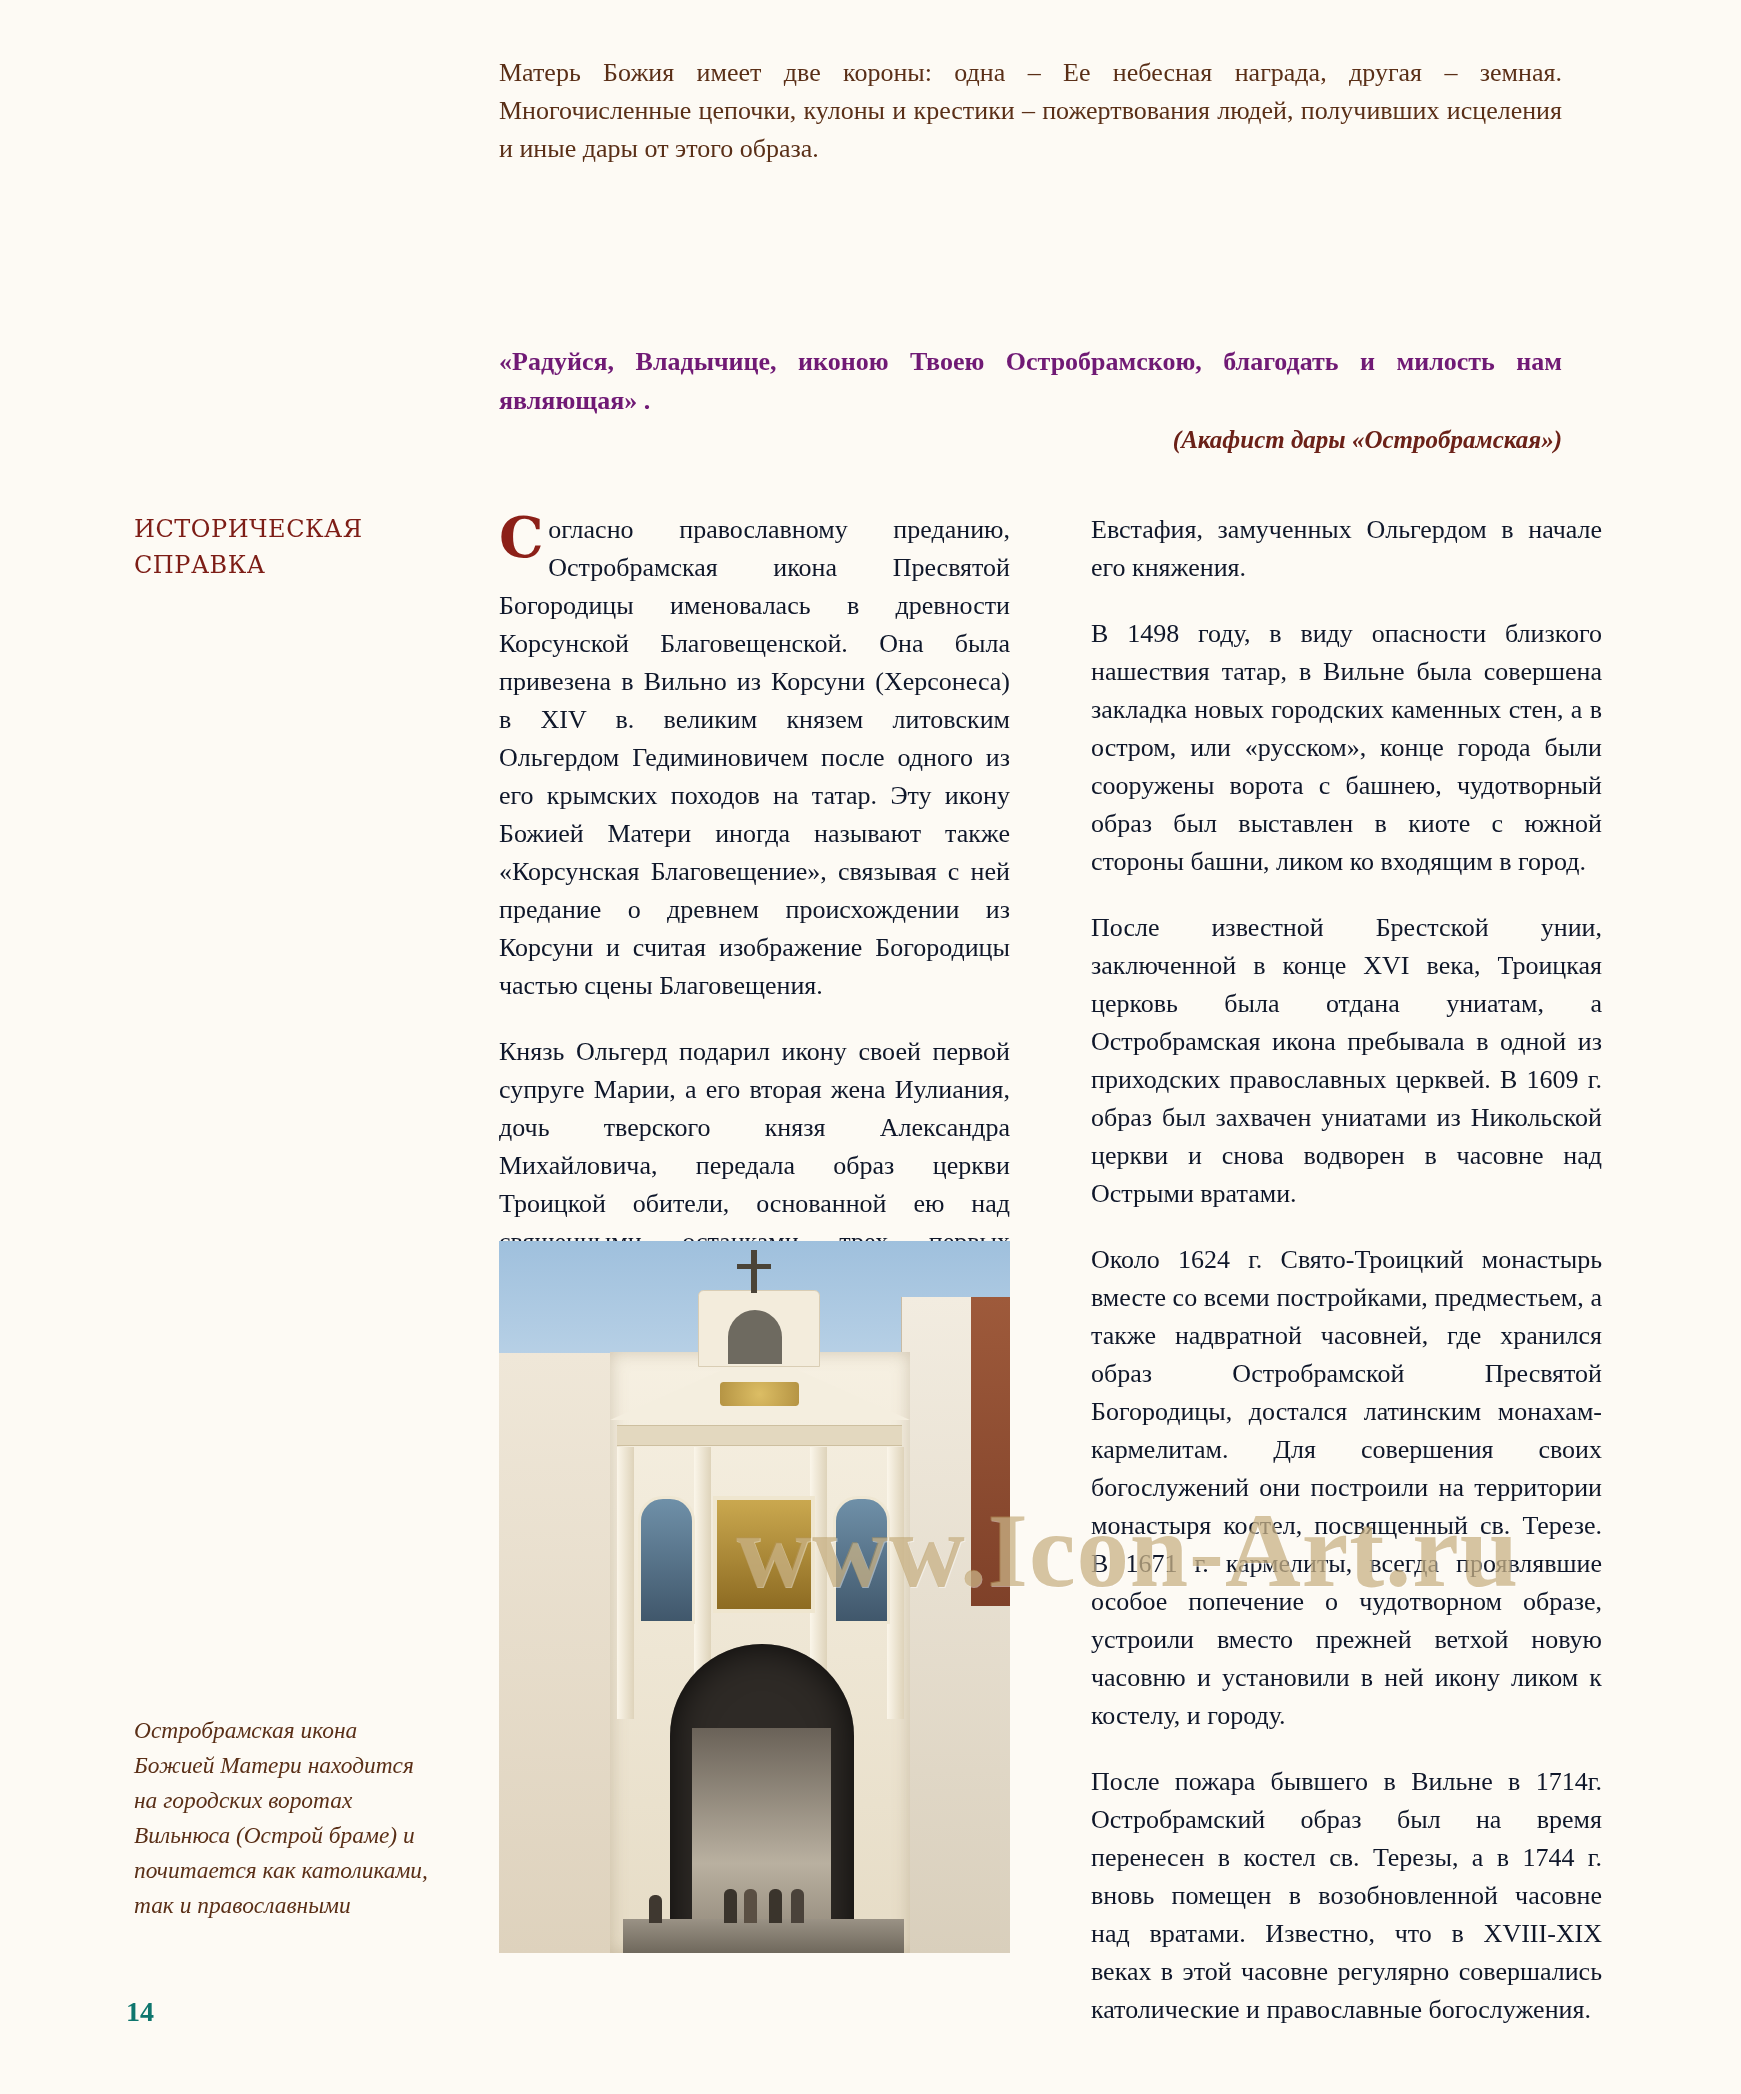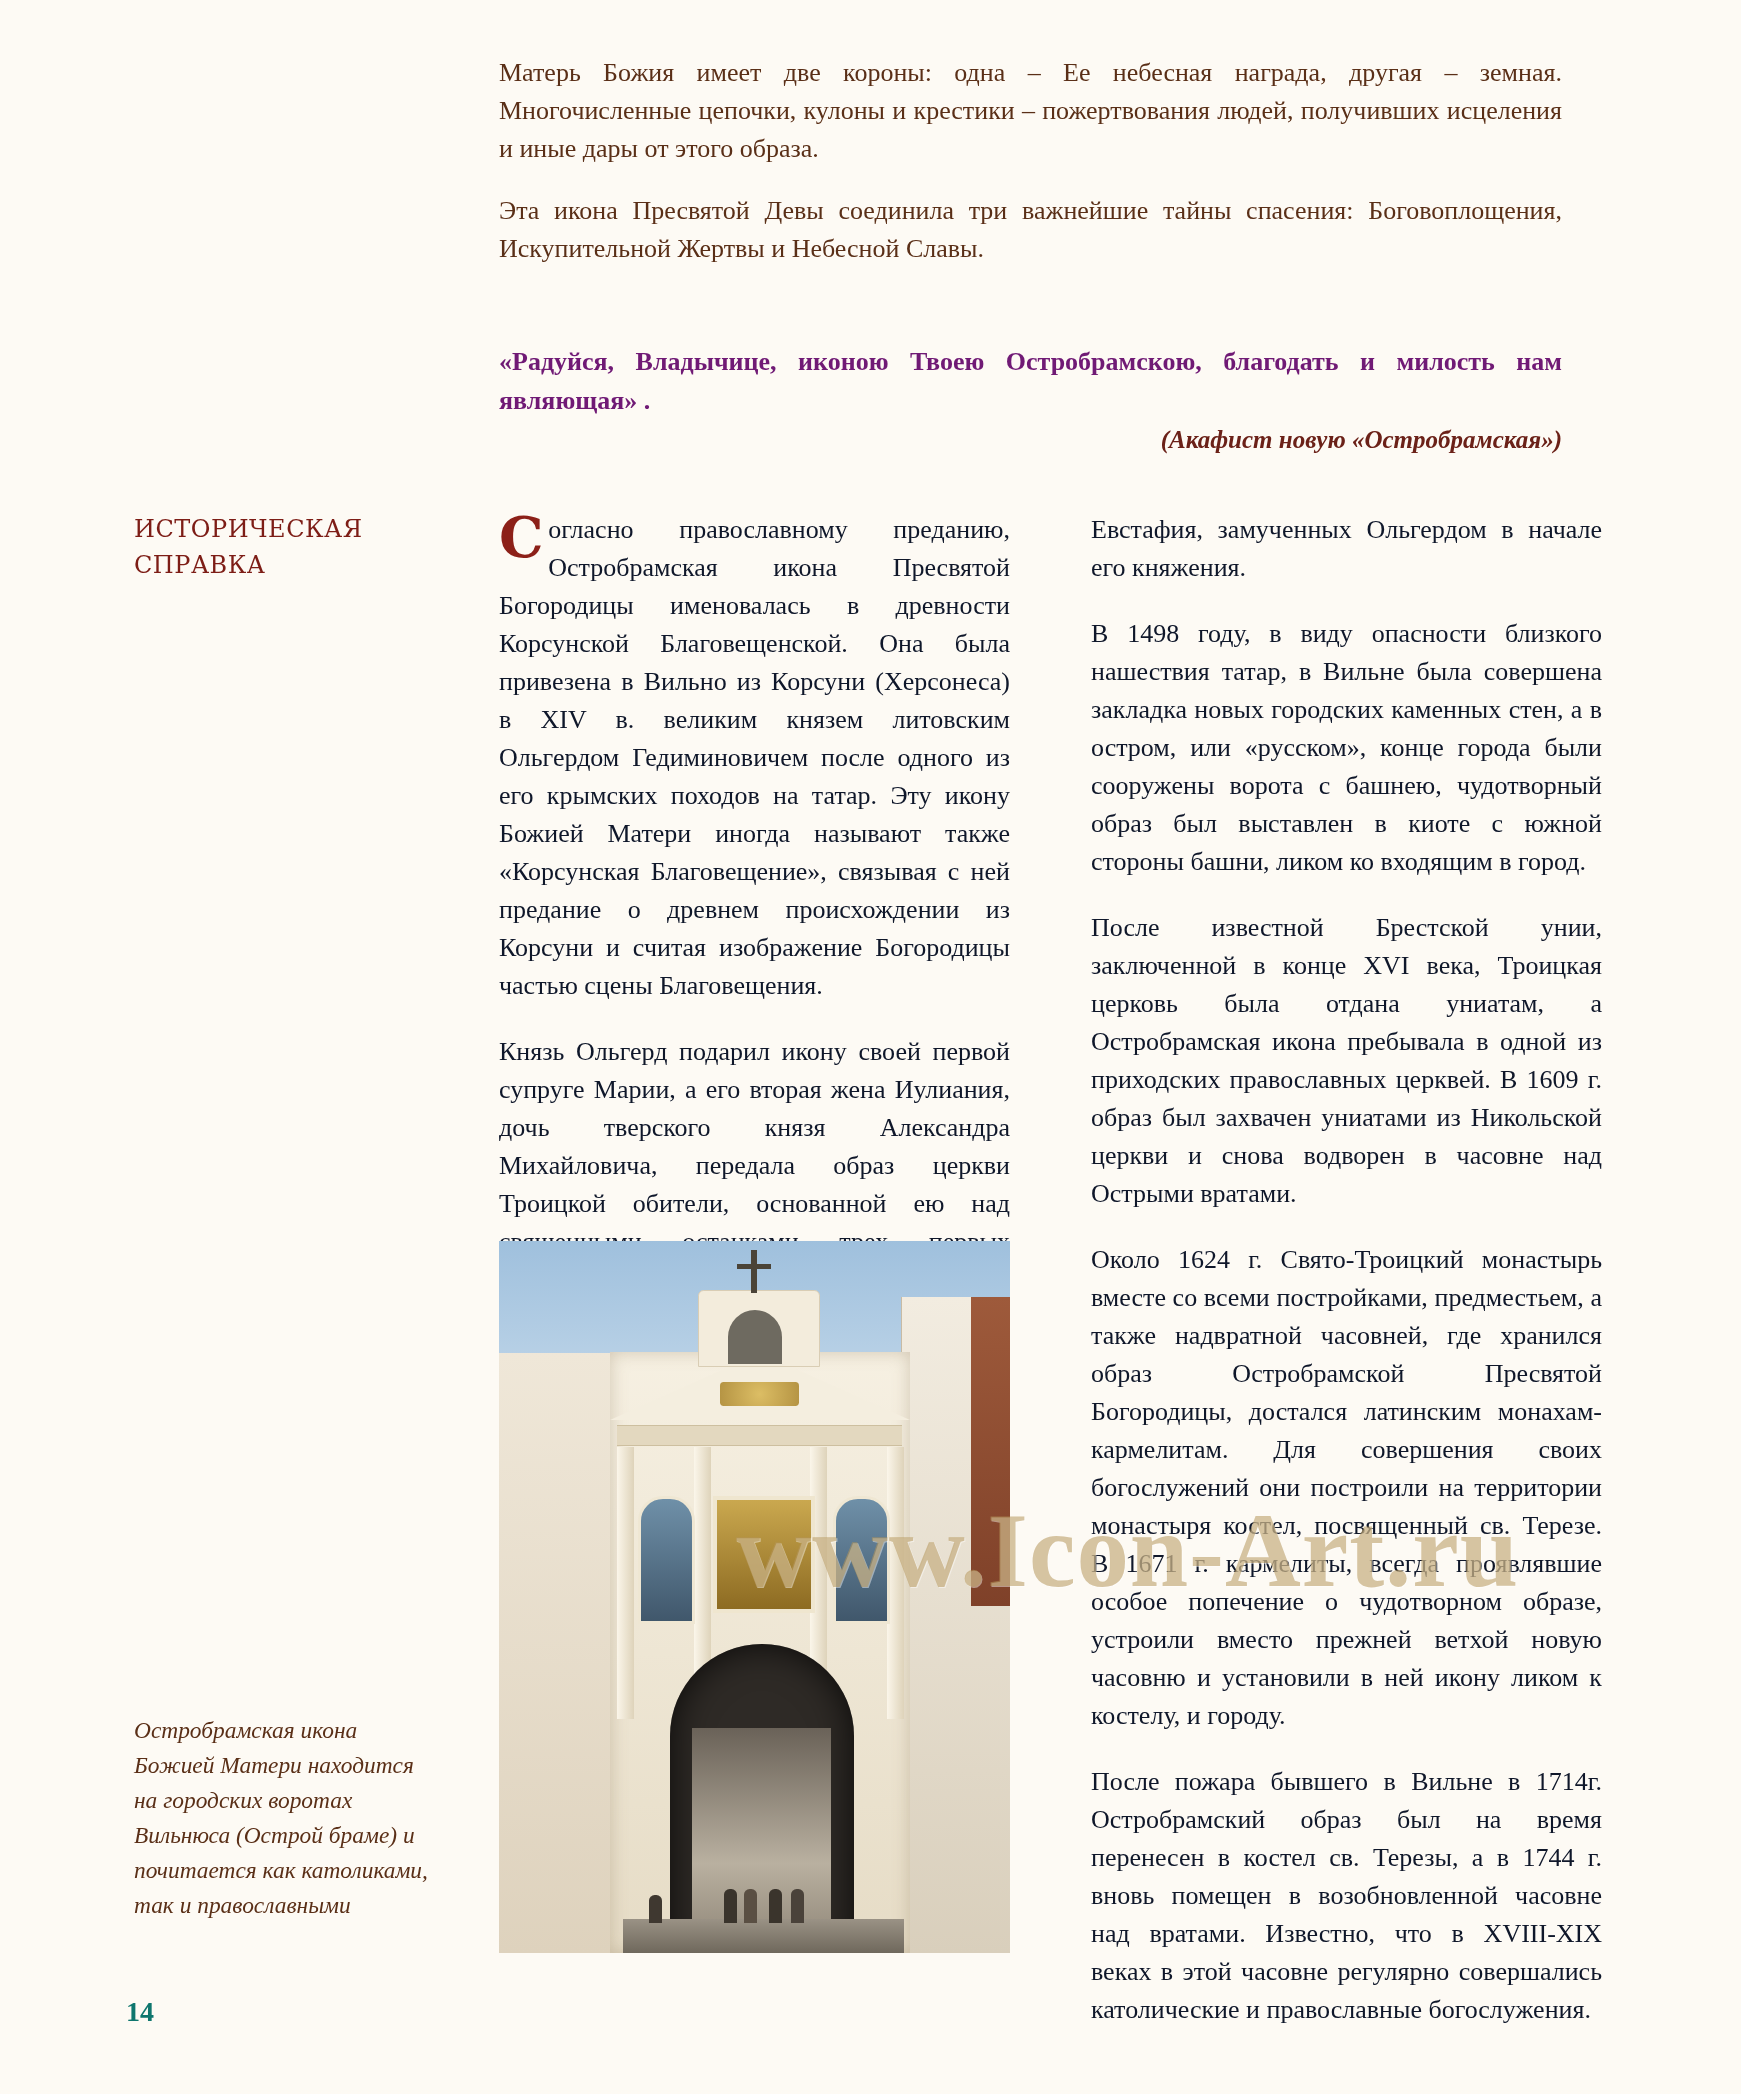"Эта икона Пресвятой Девы соединила" p { html: <p>Эта икона Пресвятой Девы соединила три важнейшие тайны спасения: Боговоплощения, Искупительной Жертвы и Небесной Славы.</p> -> none }
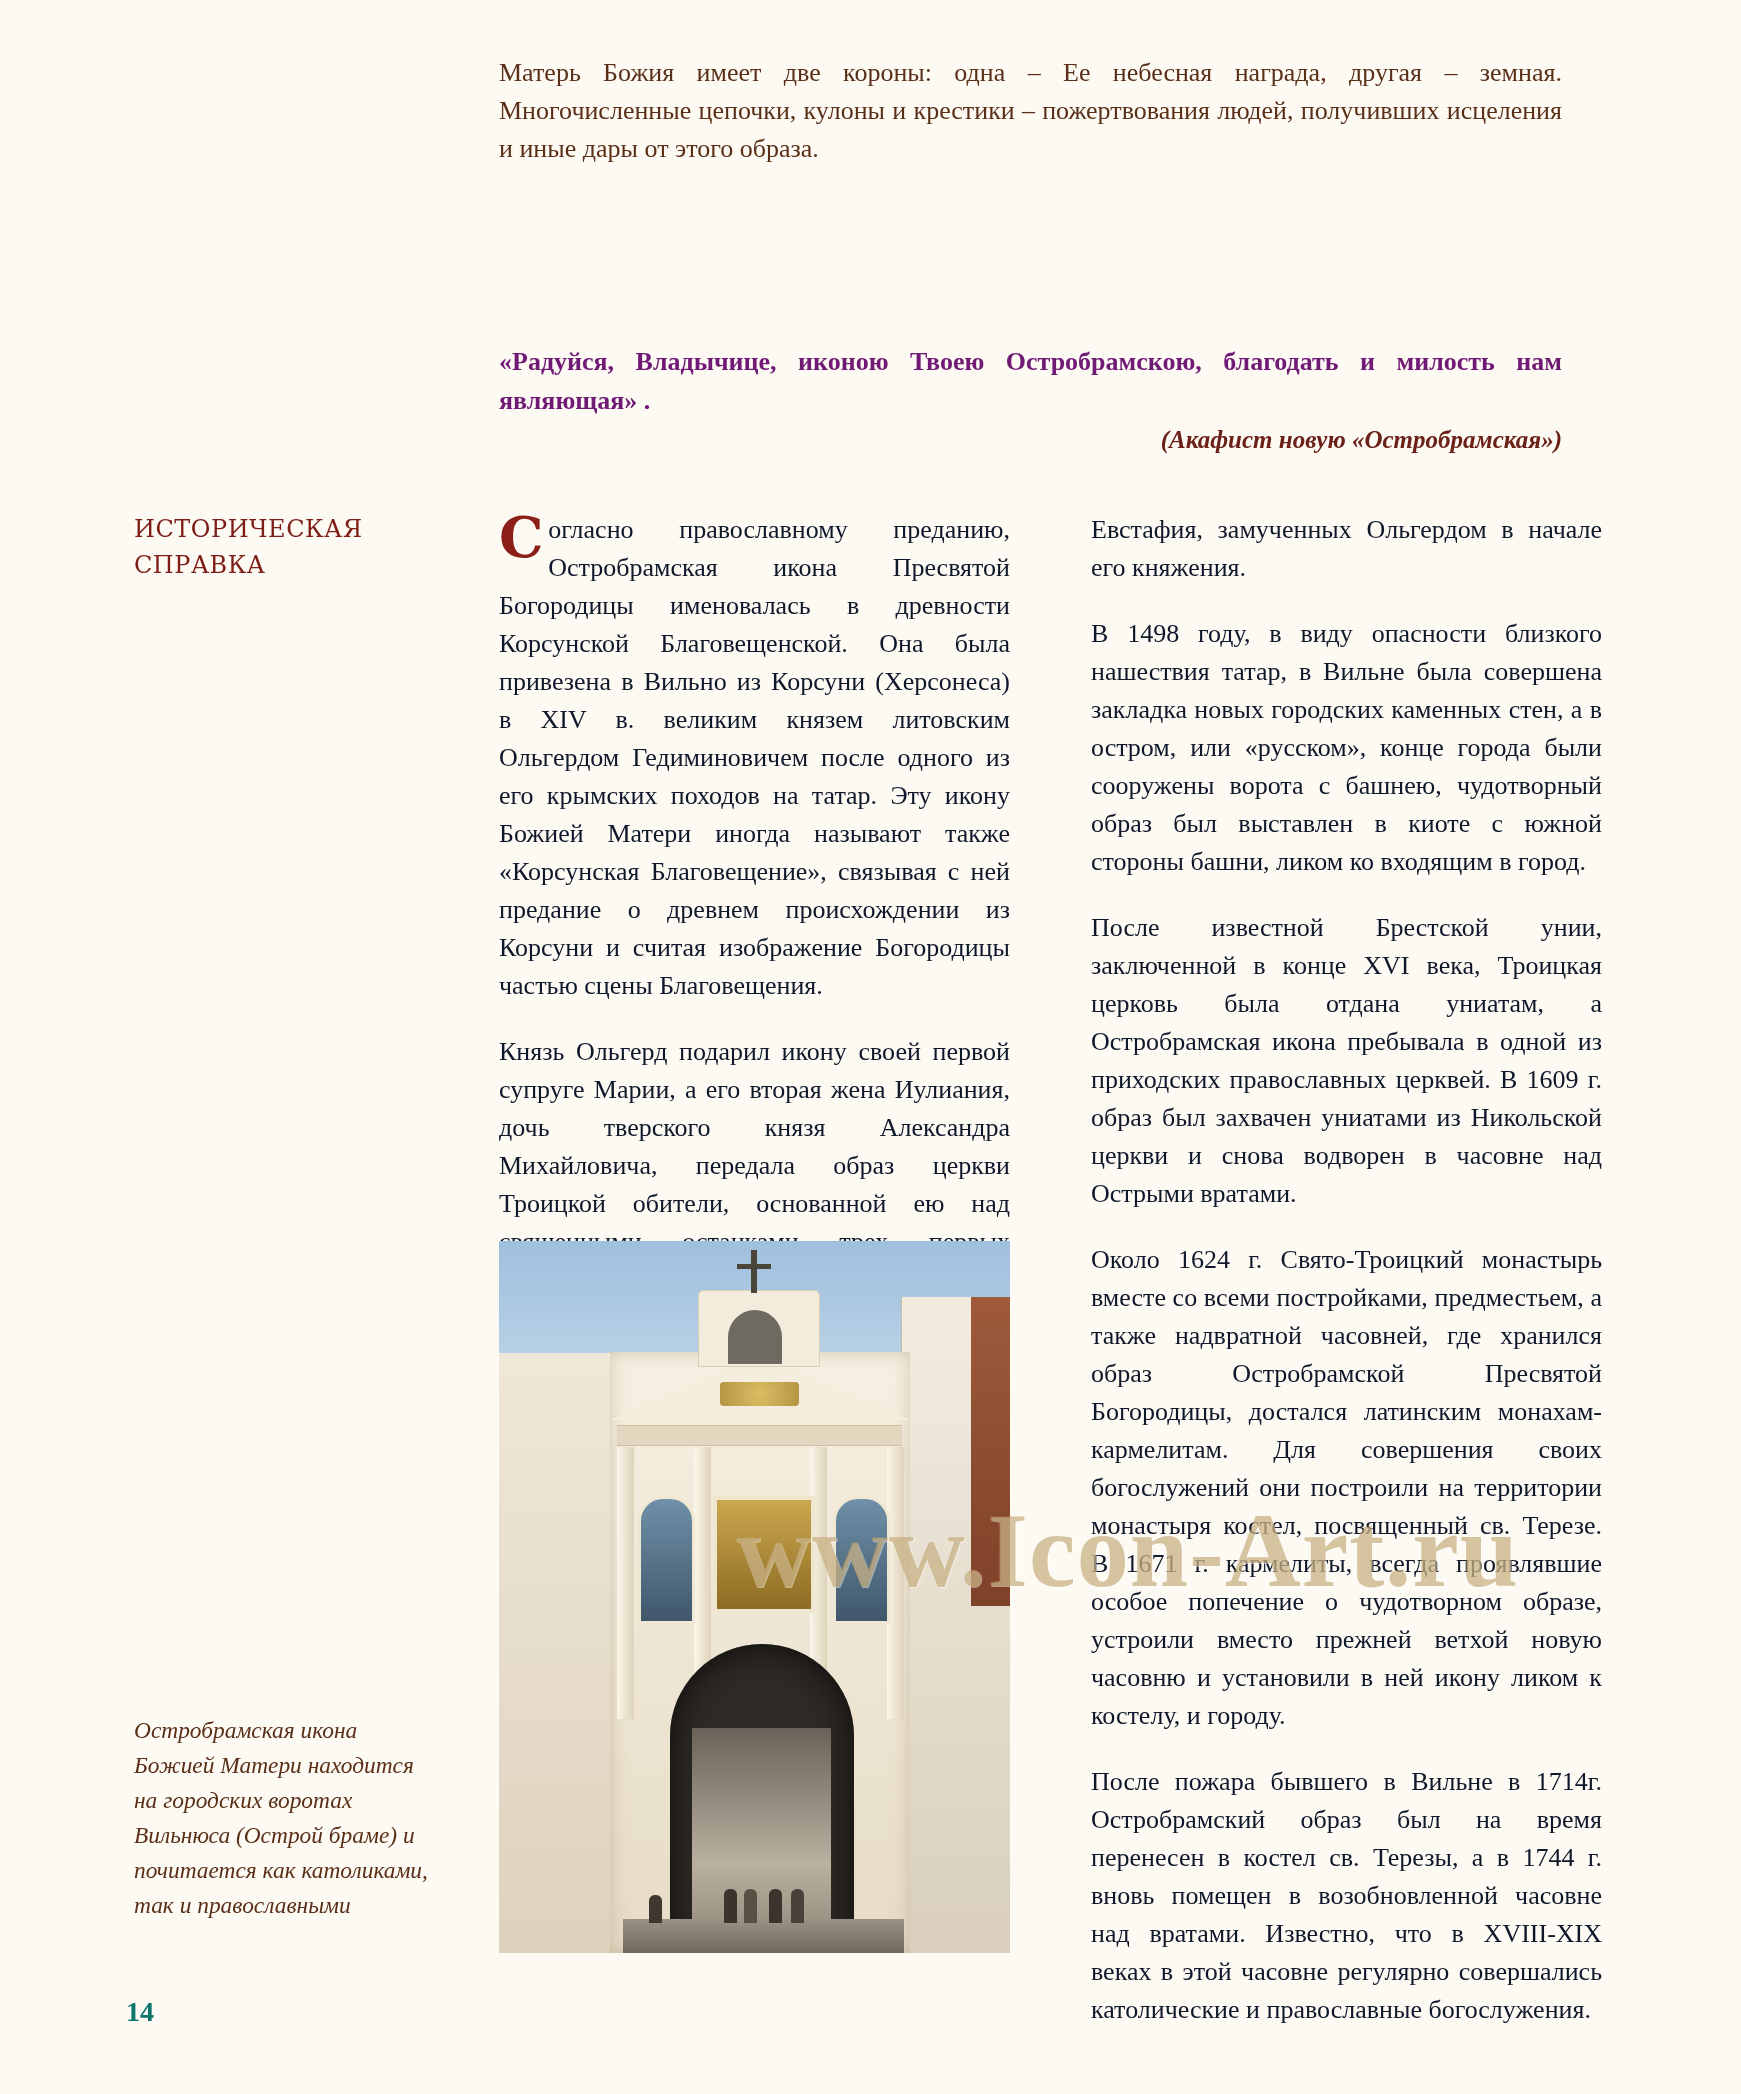"(Акафист новую «Остробрамская»)" div.verse-source { text: новую -> дары }
